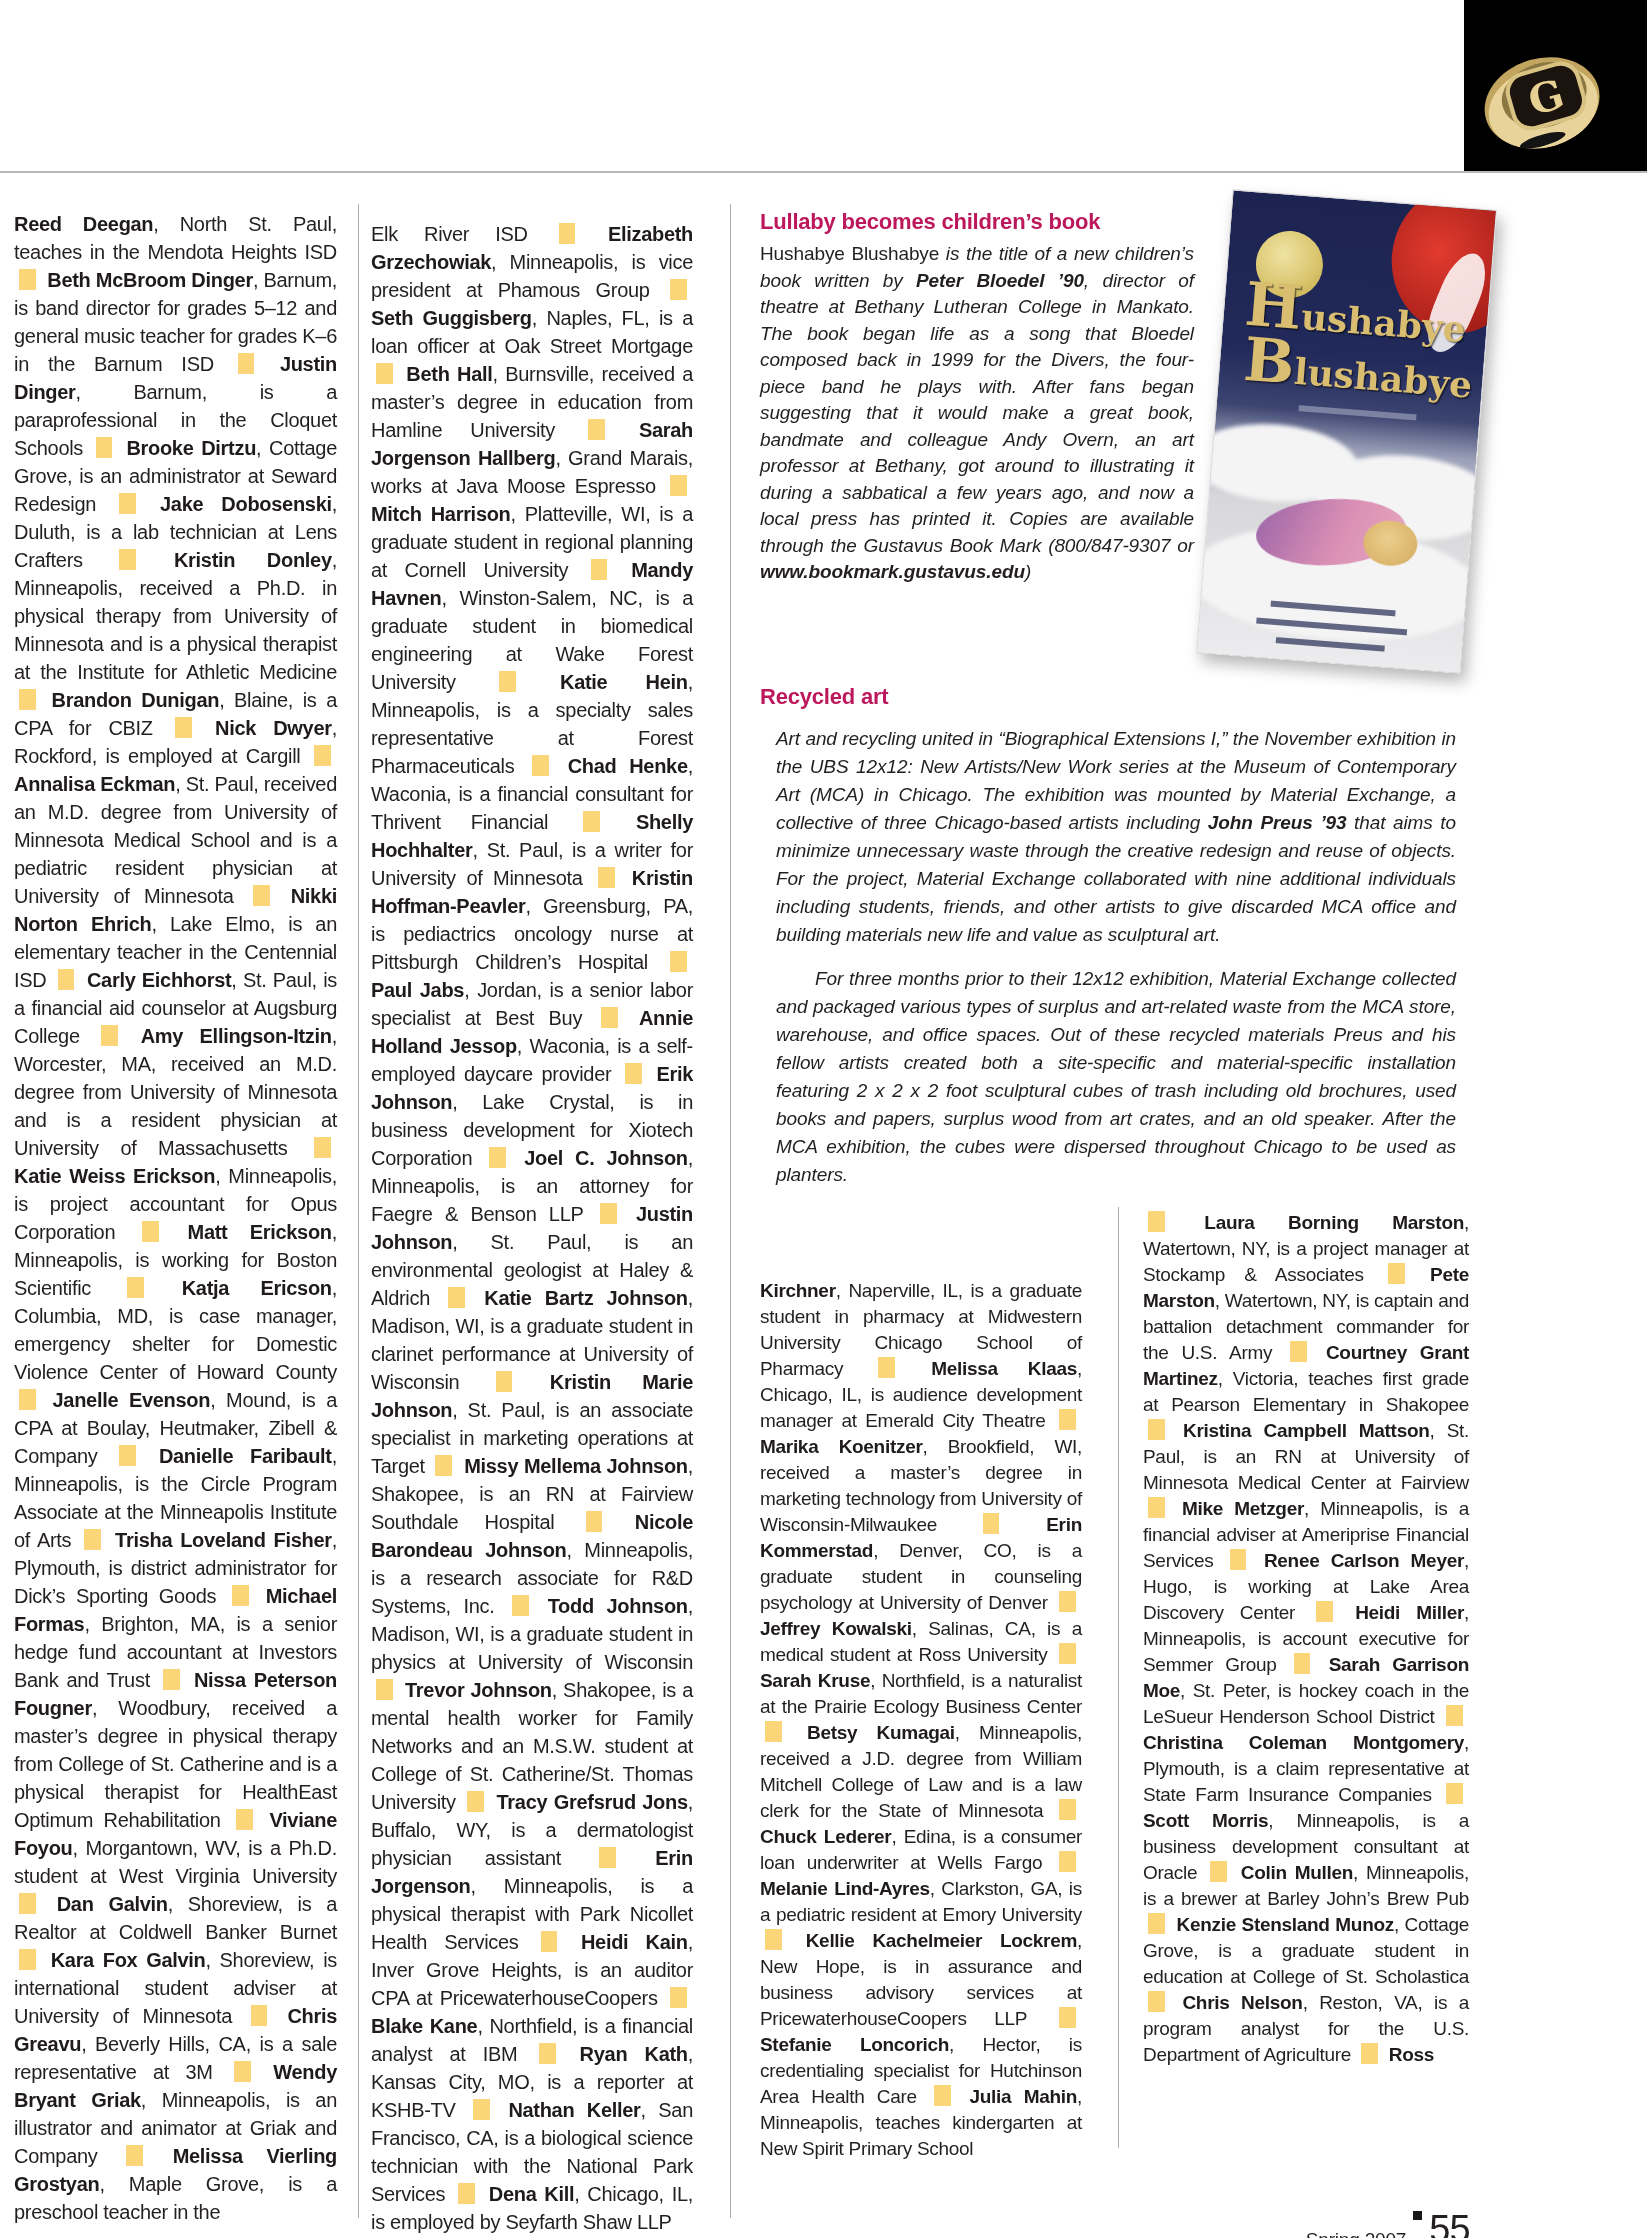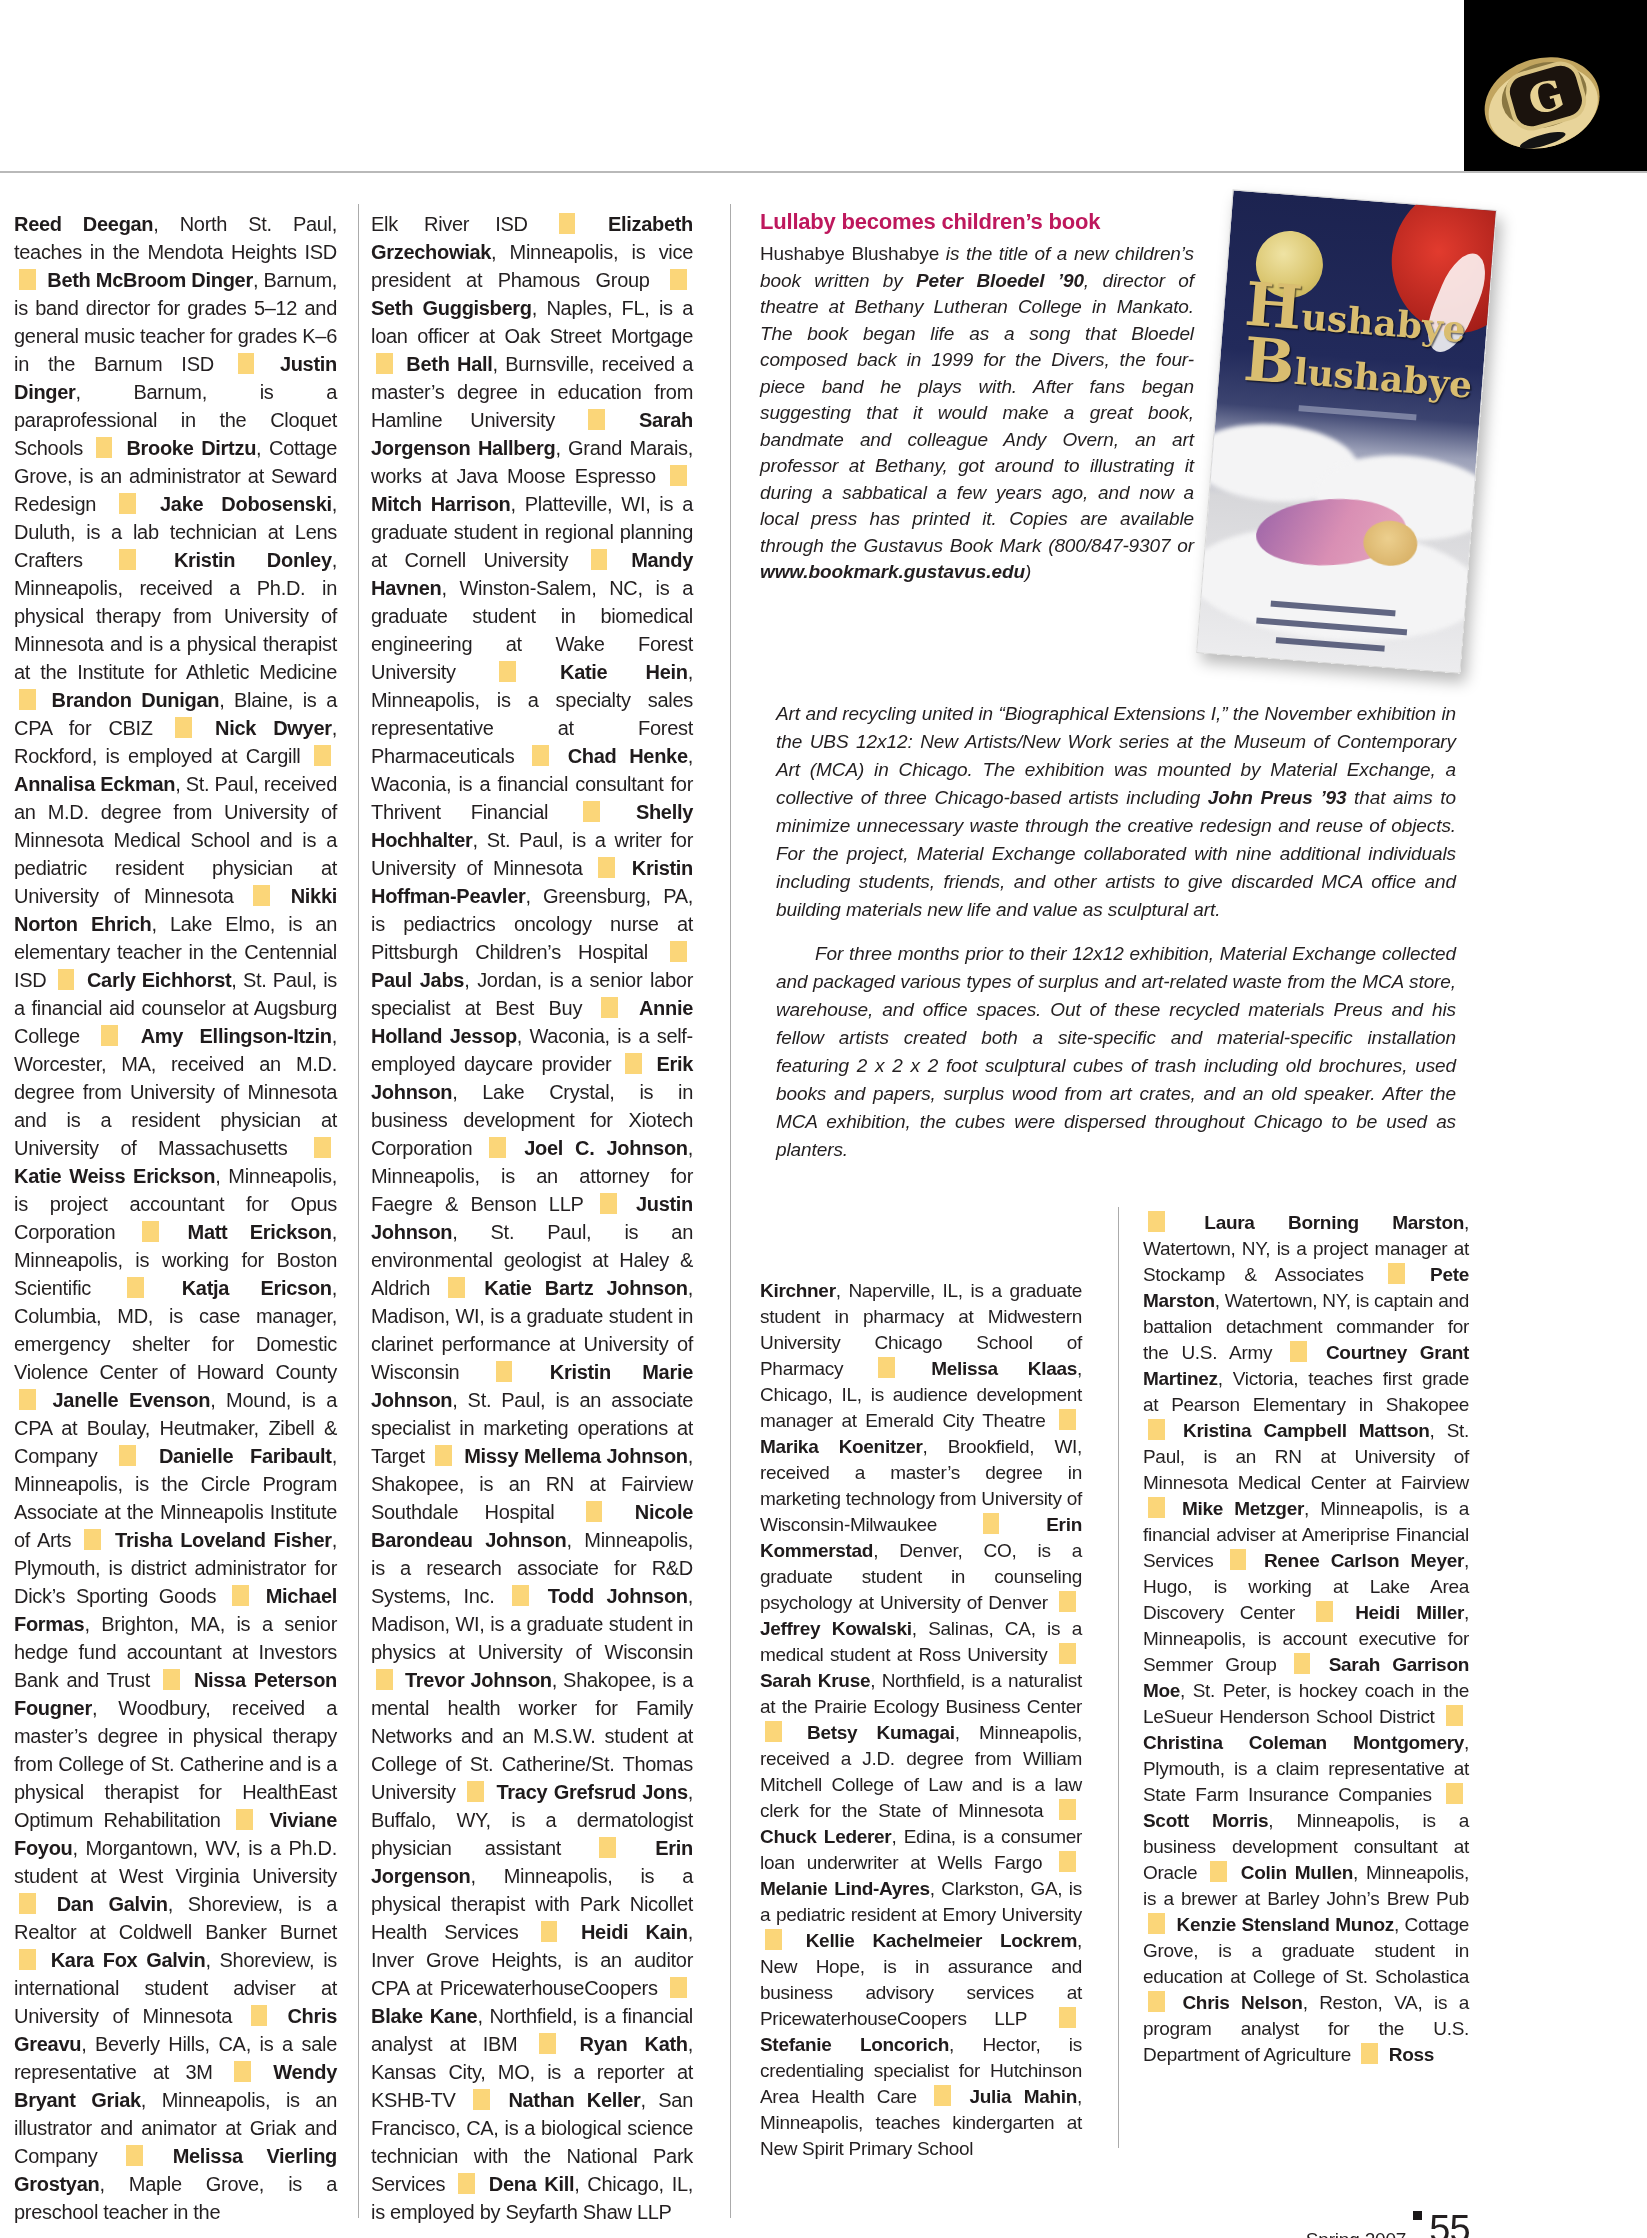"Elk River ISD Elizabeth Grzechowiak," .col2 { top: 210px -> 220px }
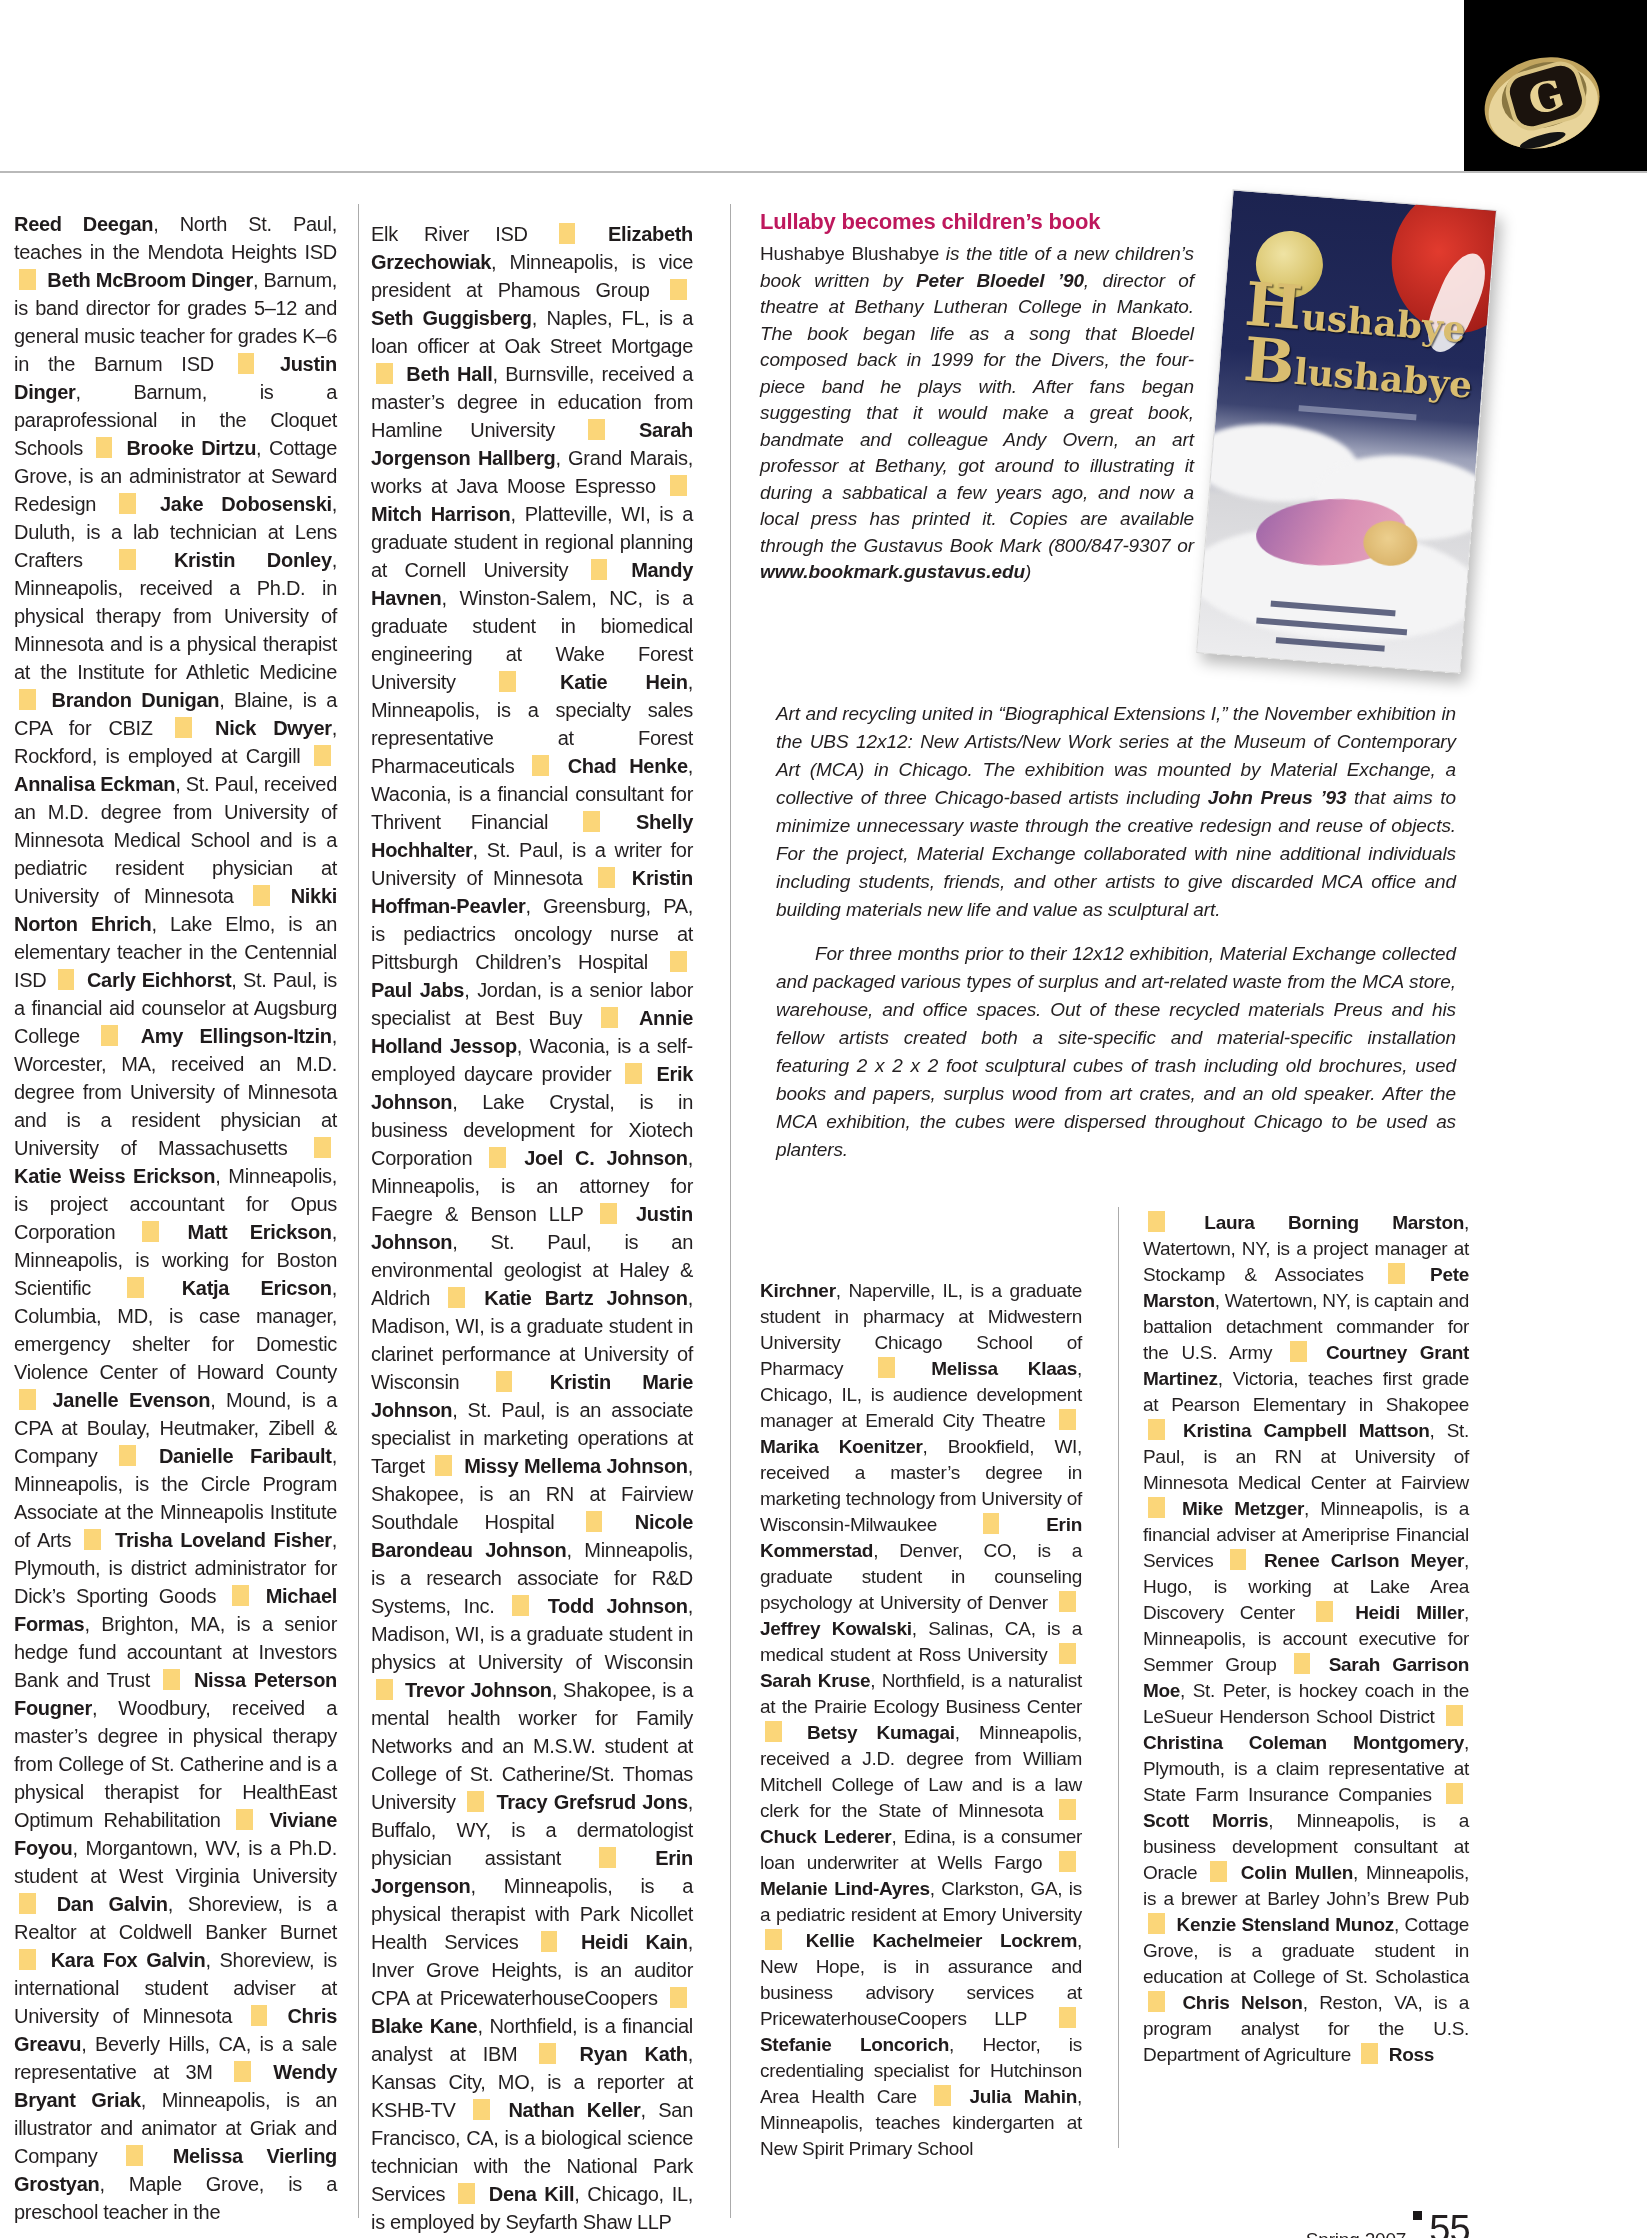"Recycled art" h2 { html: none -> <h2>Recycled art</h2> }
